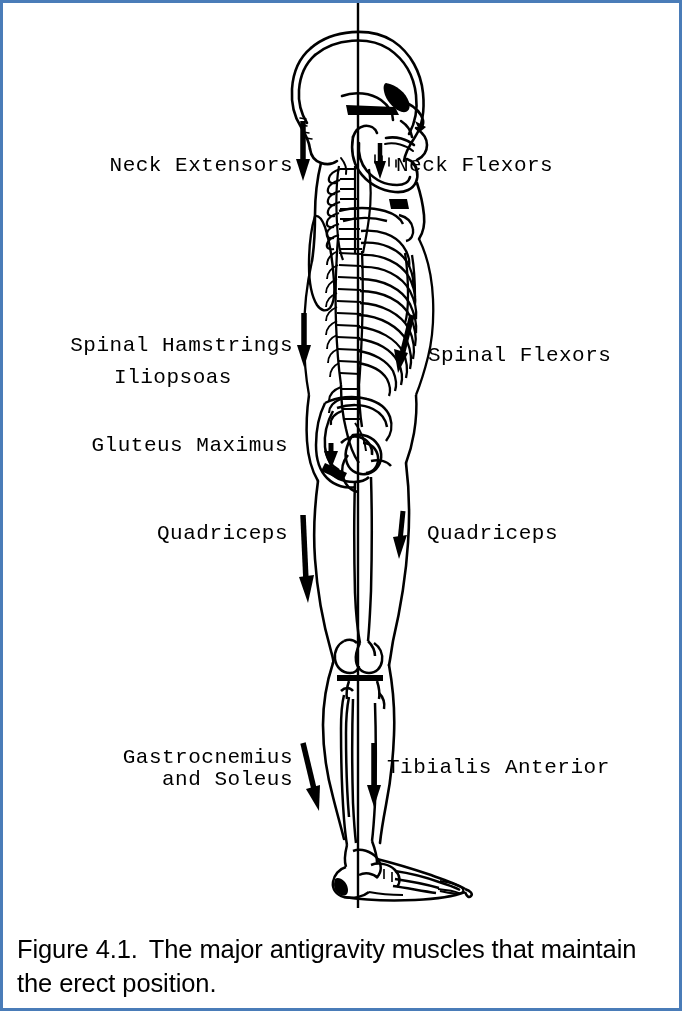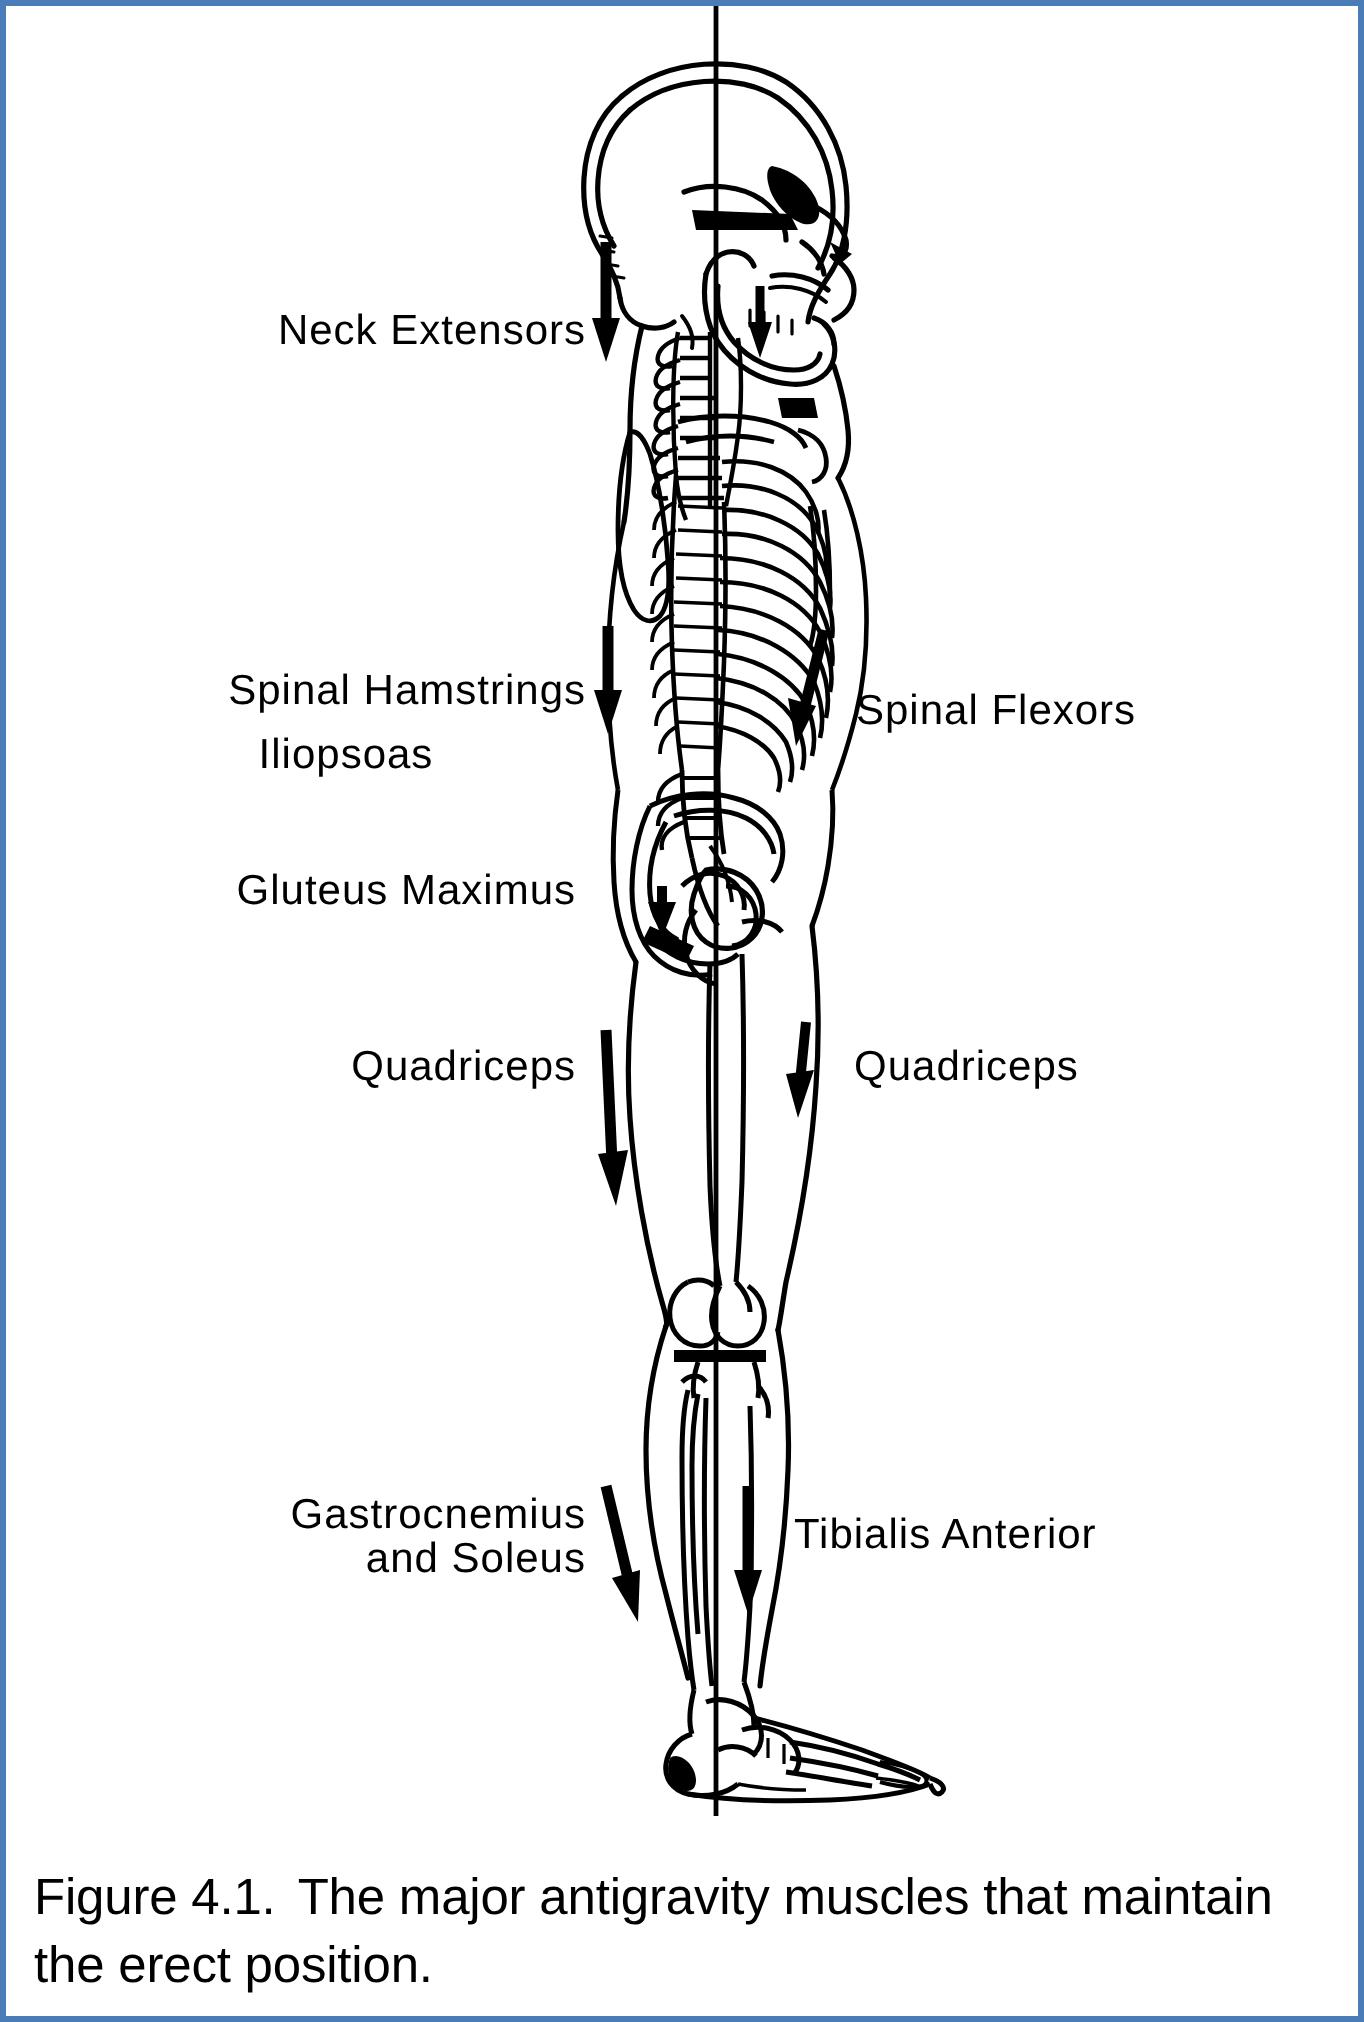"Neck Extensors" .label { font-family: Liberation Sans, sans-serif -> Liberation Mono, monospace }
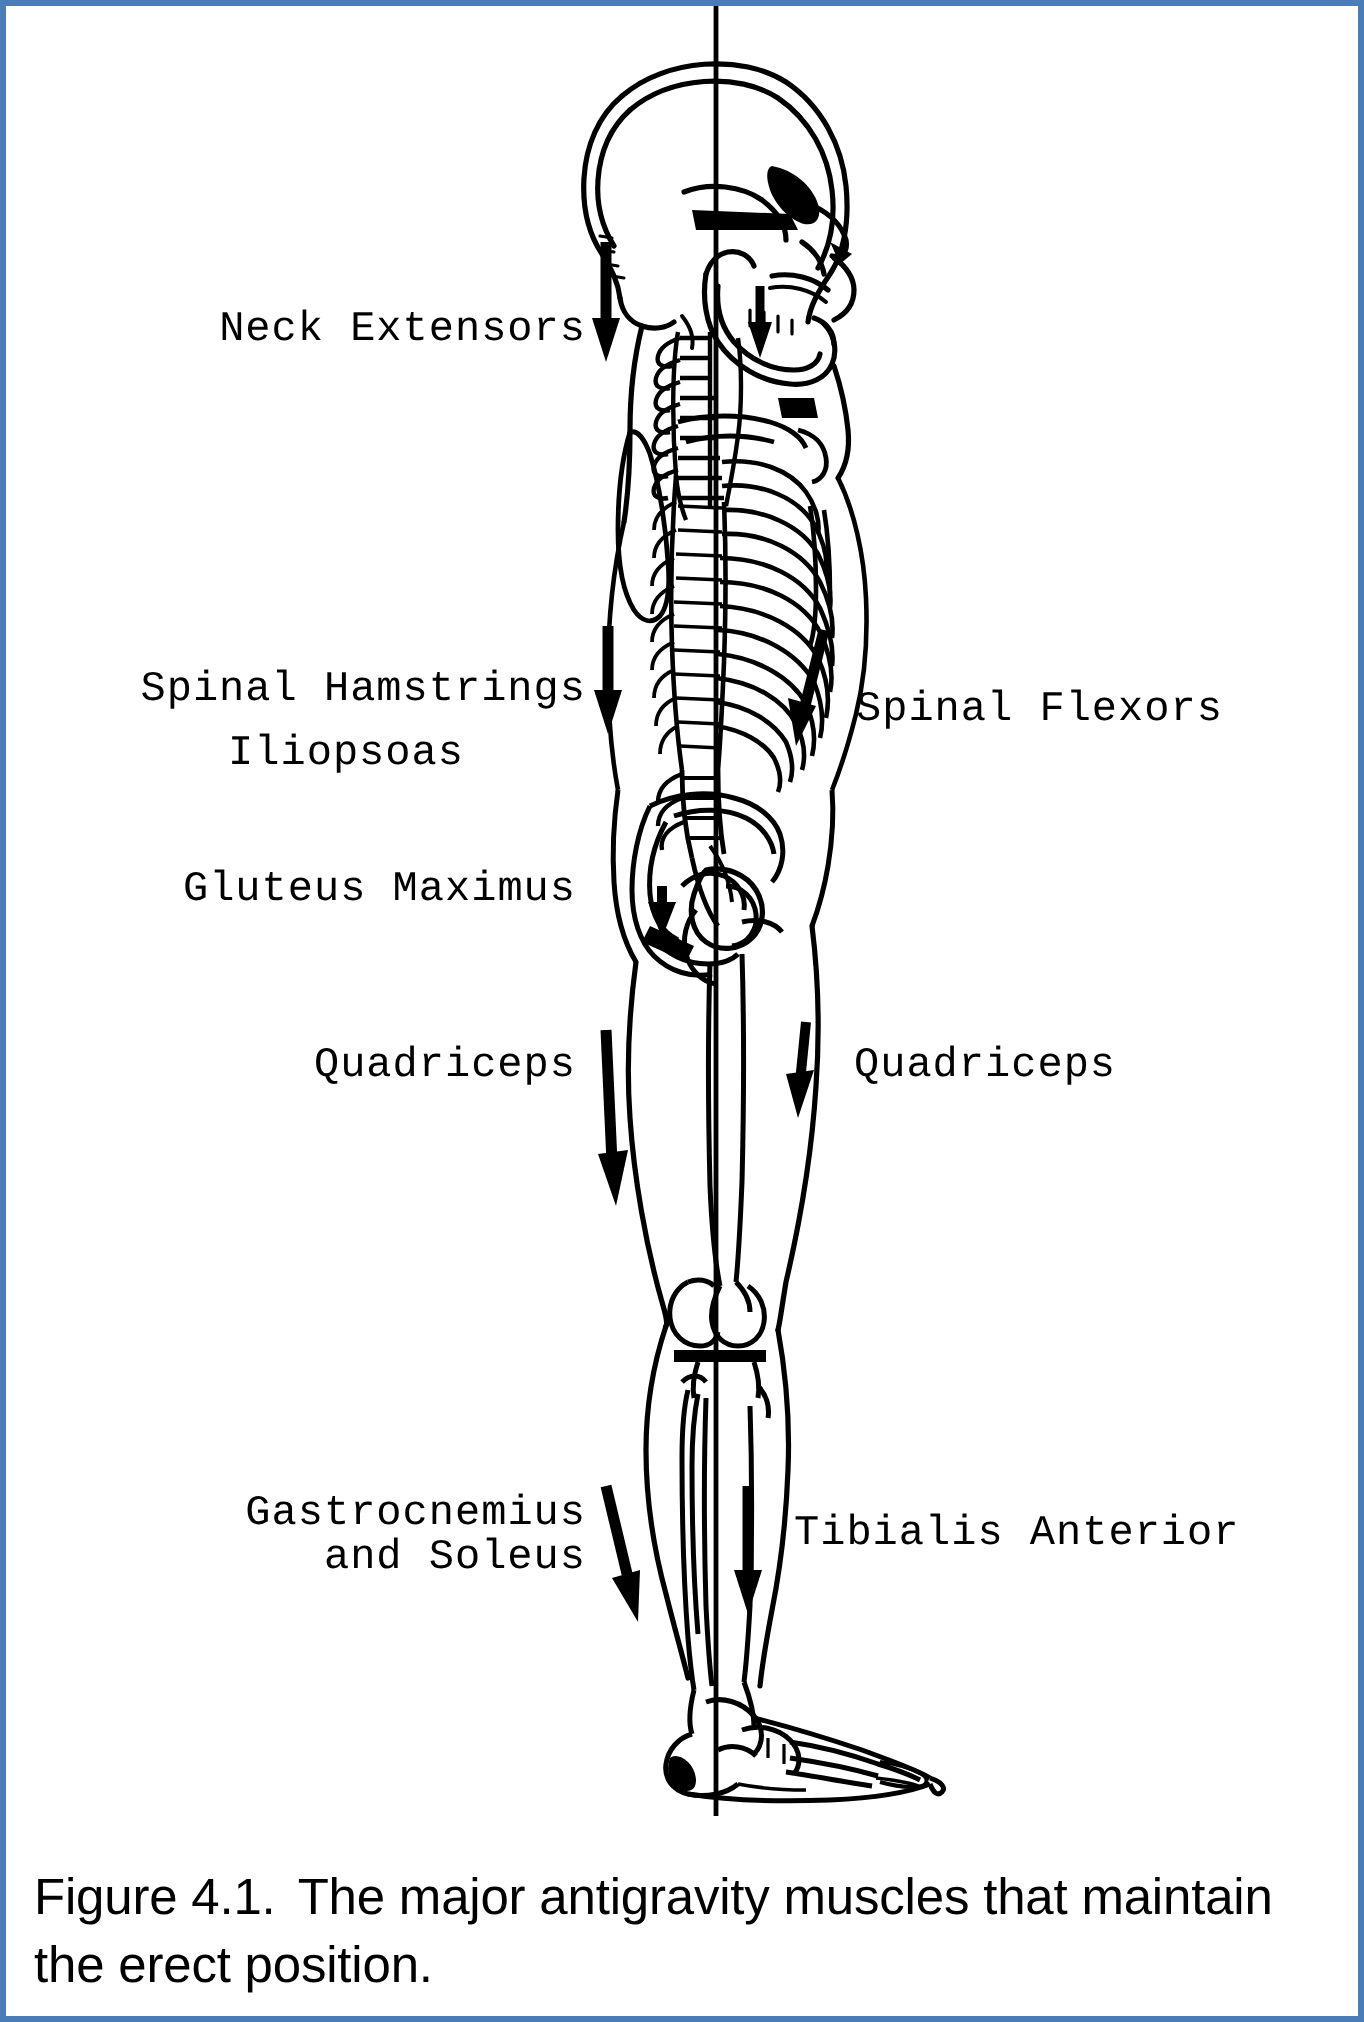"Neck Flexors" div.label { html: none -> <div>Neck Flexors</div> }
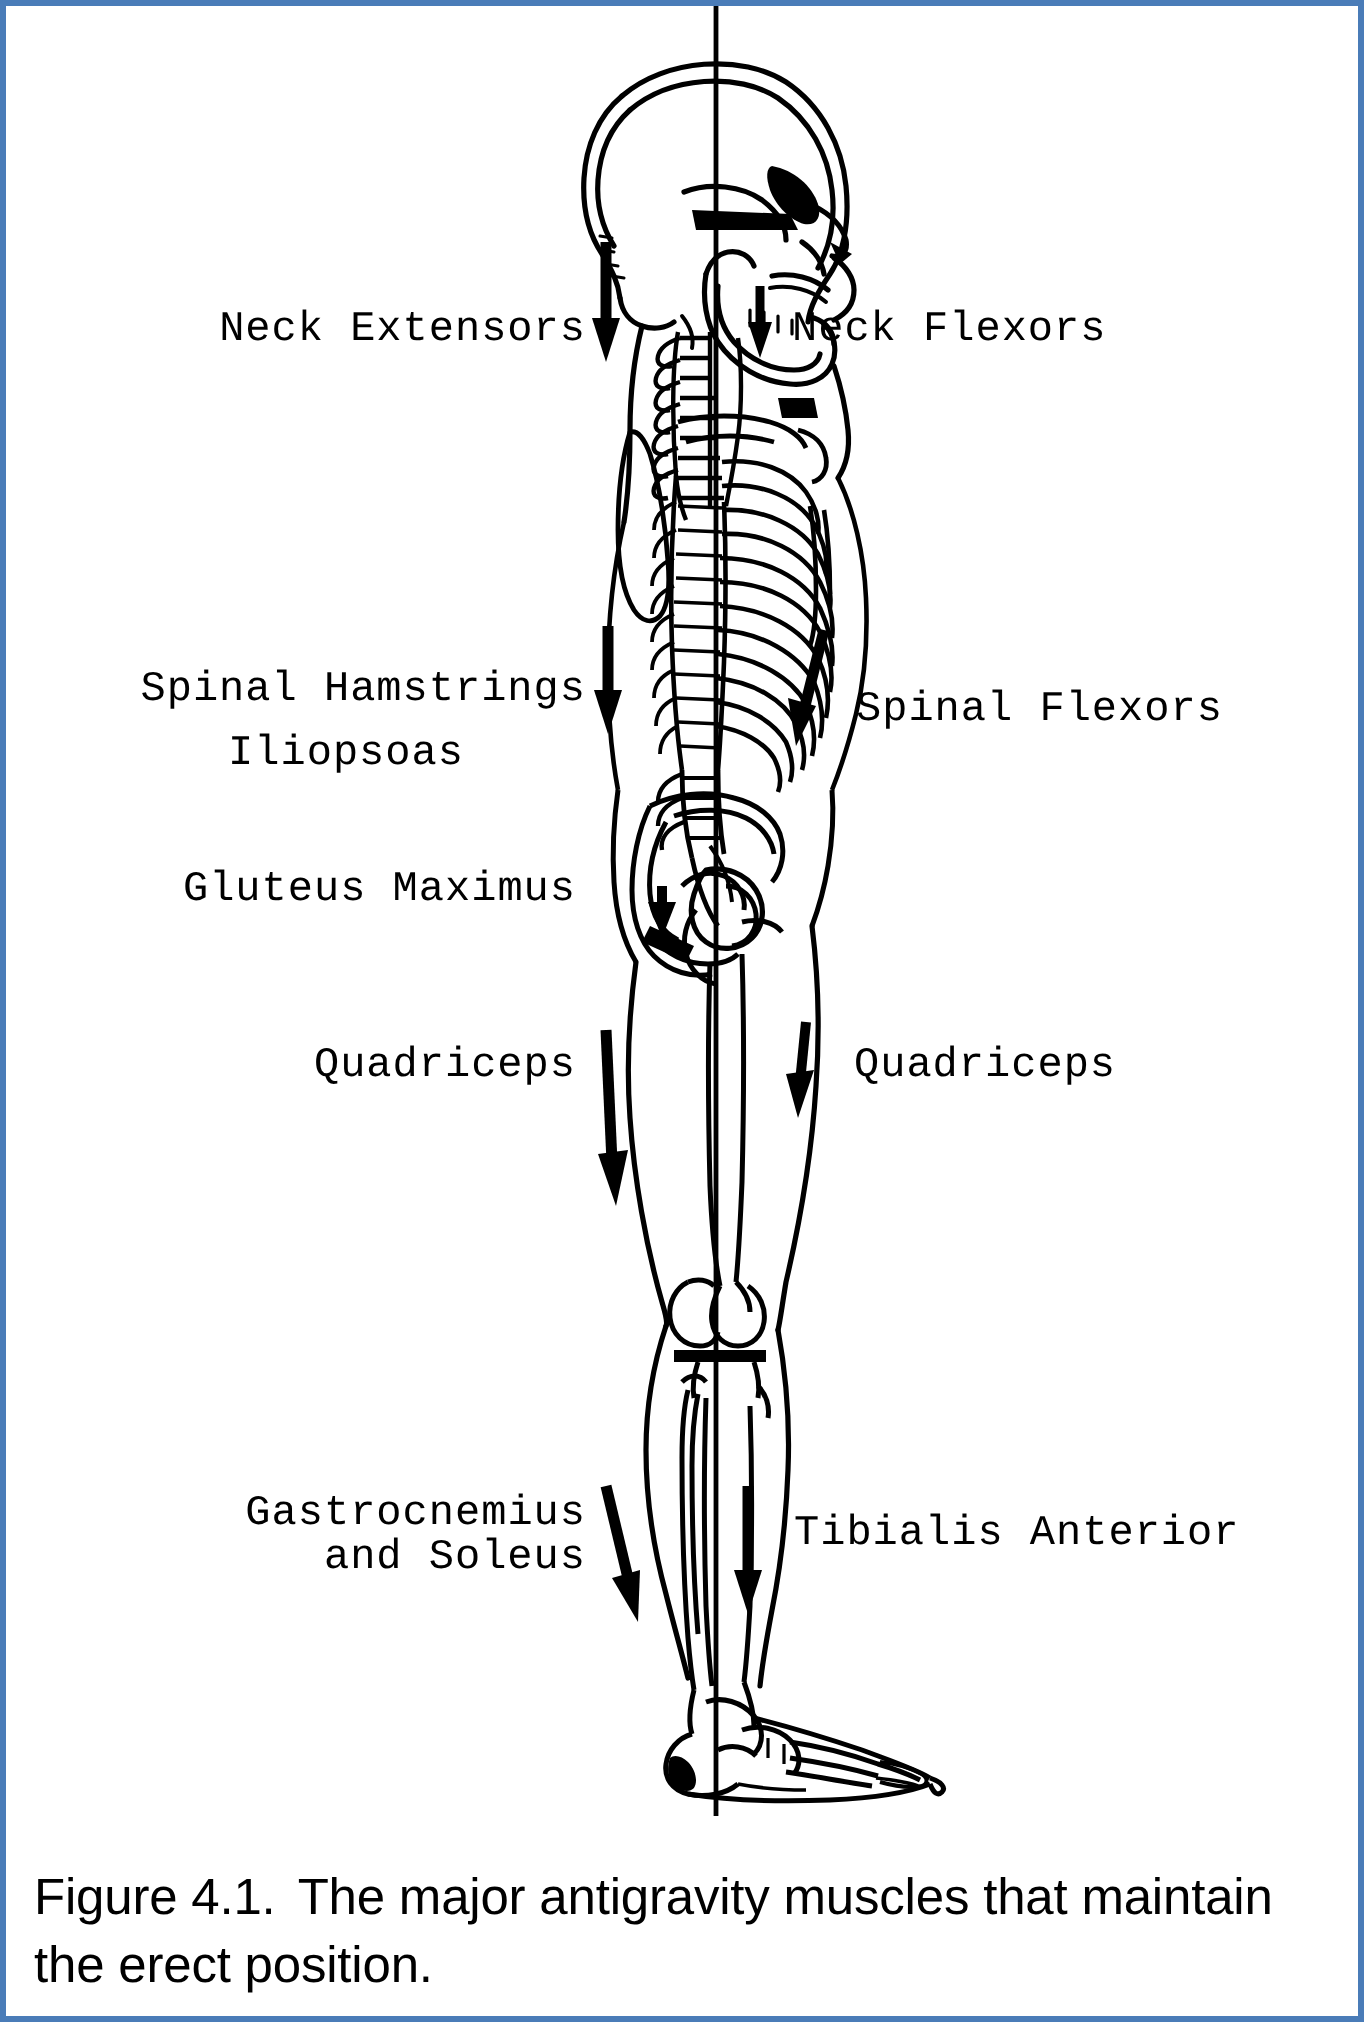"Tibialis Anterior" div.label { left: 394px -> 384px }
